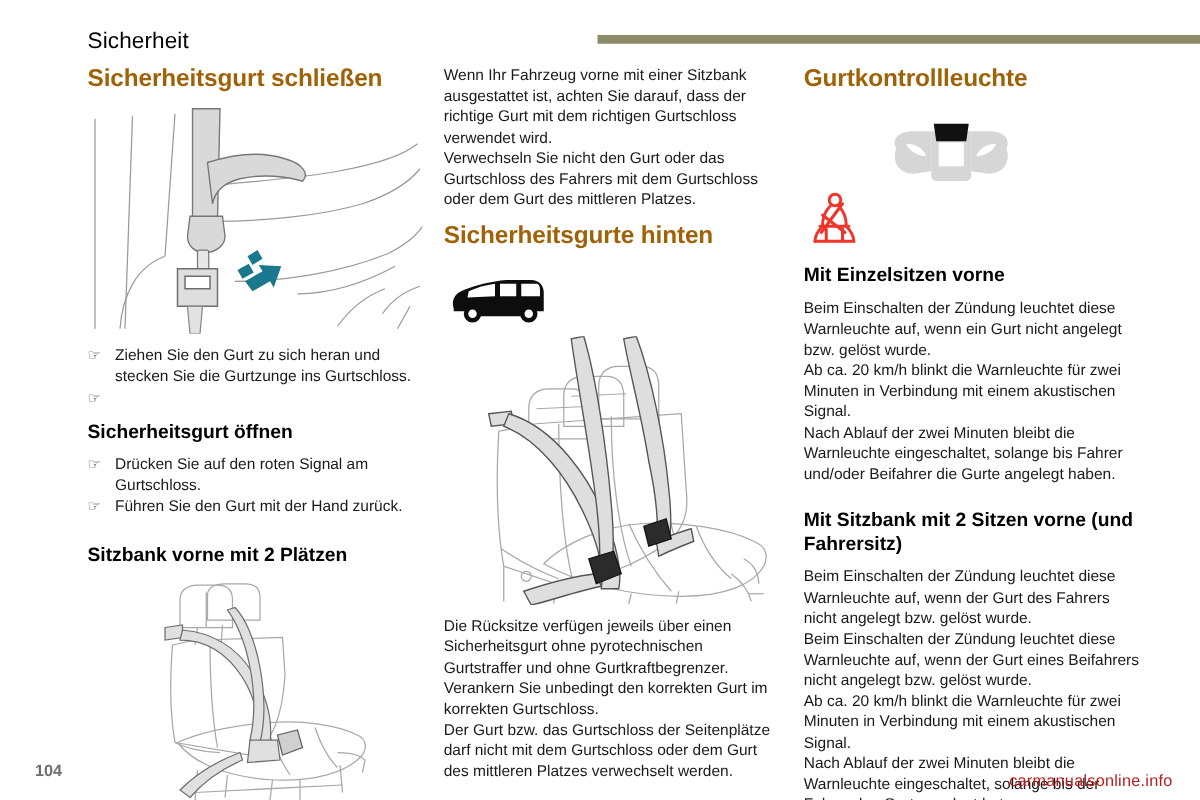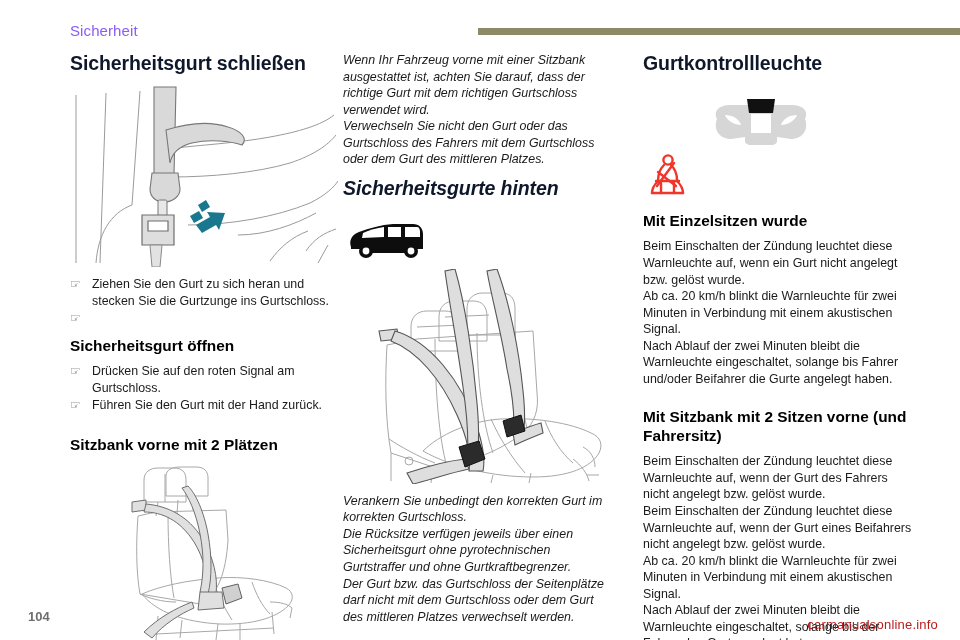"Sicherheit" .breadcrumb { color: #8b5cf6 -> #000000; font-size: 15px -> 18px }
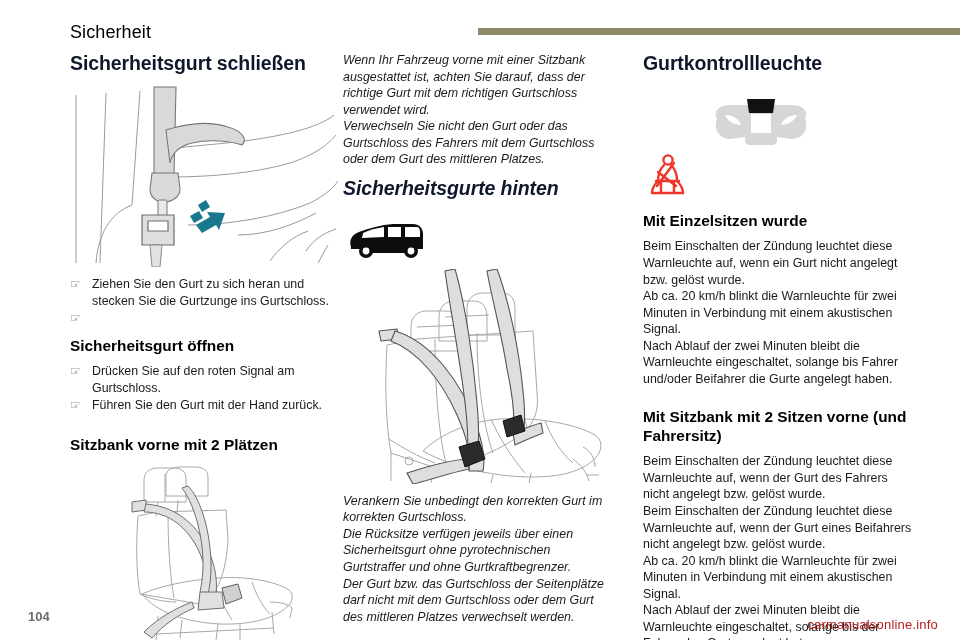"Sicherheitsgurt schließen" h1.sec-title { color: #0f172a -> #a16207 }
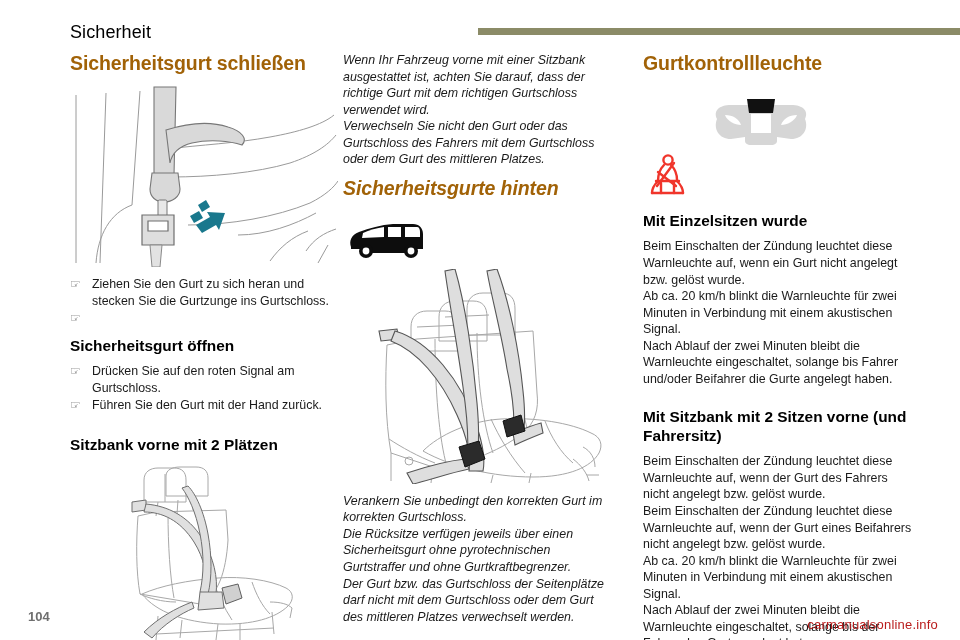"Wenn Ihr Fahrzeug vorne mit" .col-2 { font-style: italic -> none; left: 343px -> 355px }
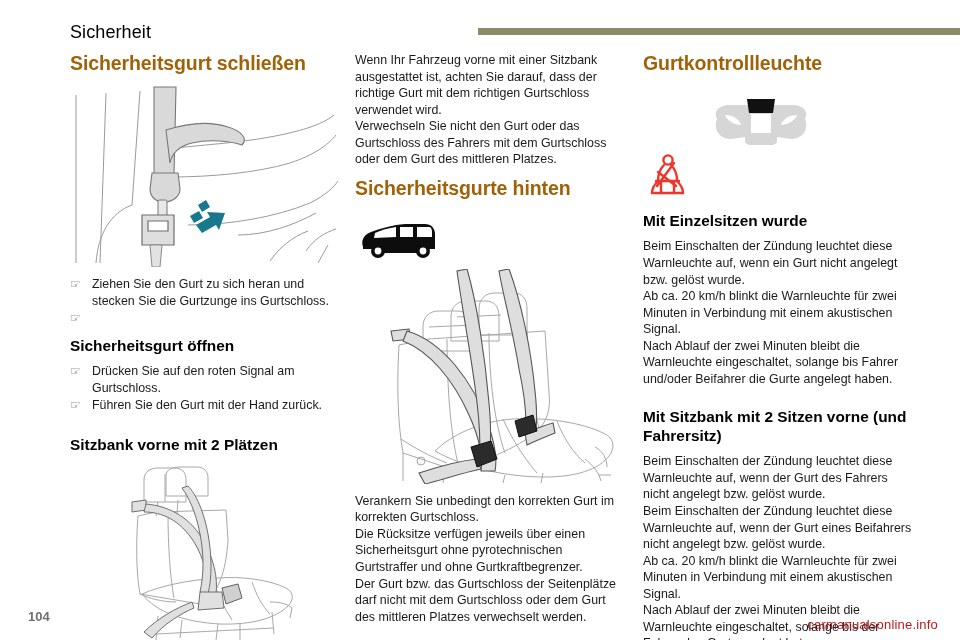"Mit Einzelsitzen wurde" h2.sub-title { text: wurde -> vorne }
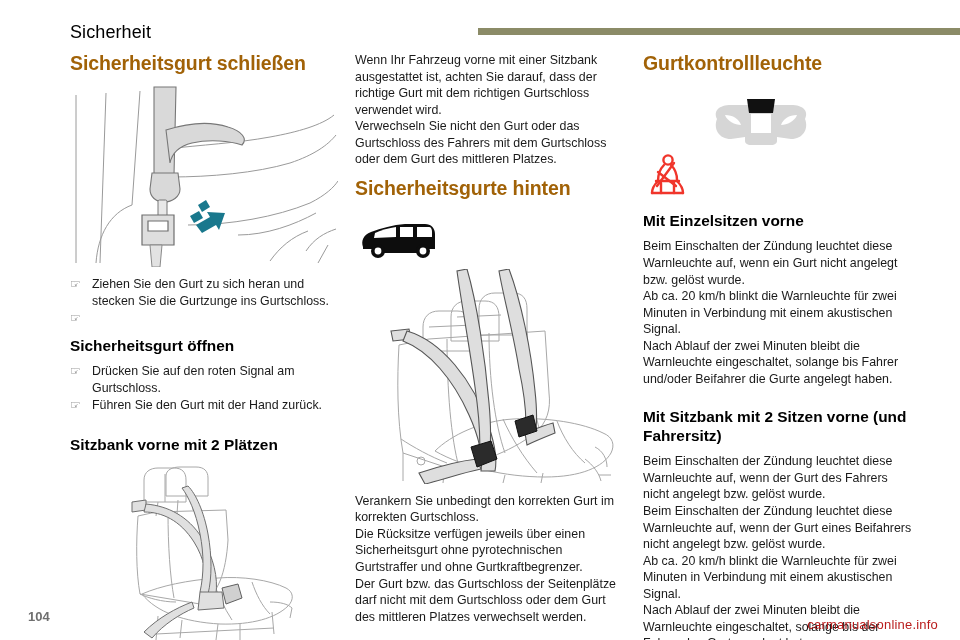"Verankern Sie unbedingt den korrekten" p.body { order: before "Die Rücksitze verfügen jeweils über" -> after "Die Rücksitze verfügen jeweils über" }
